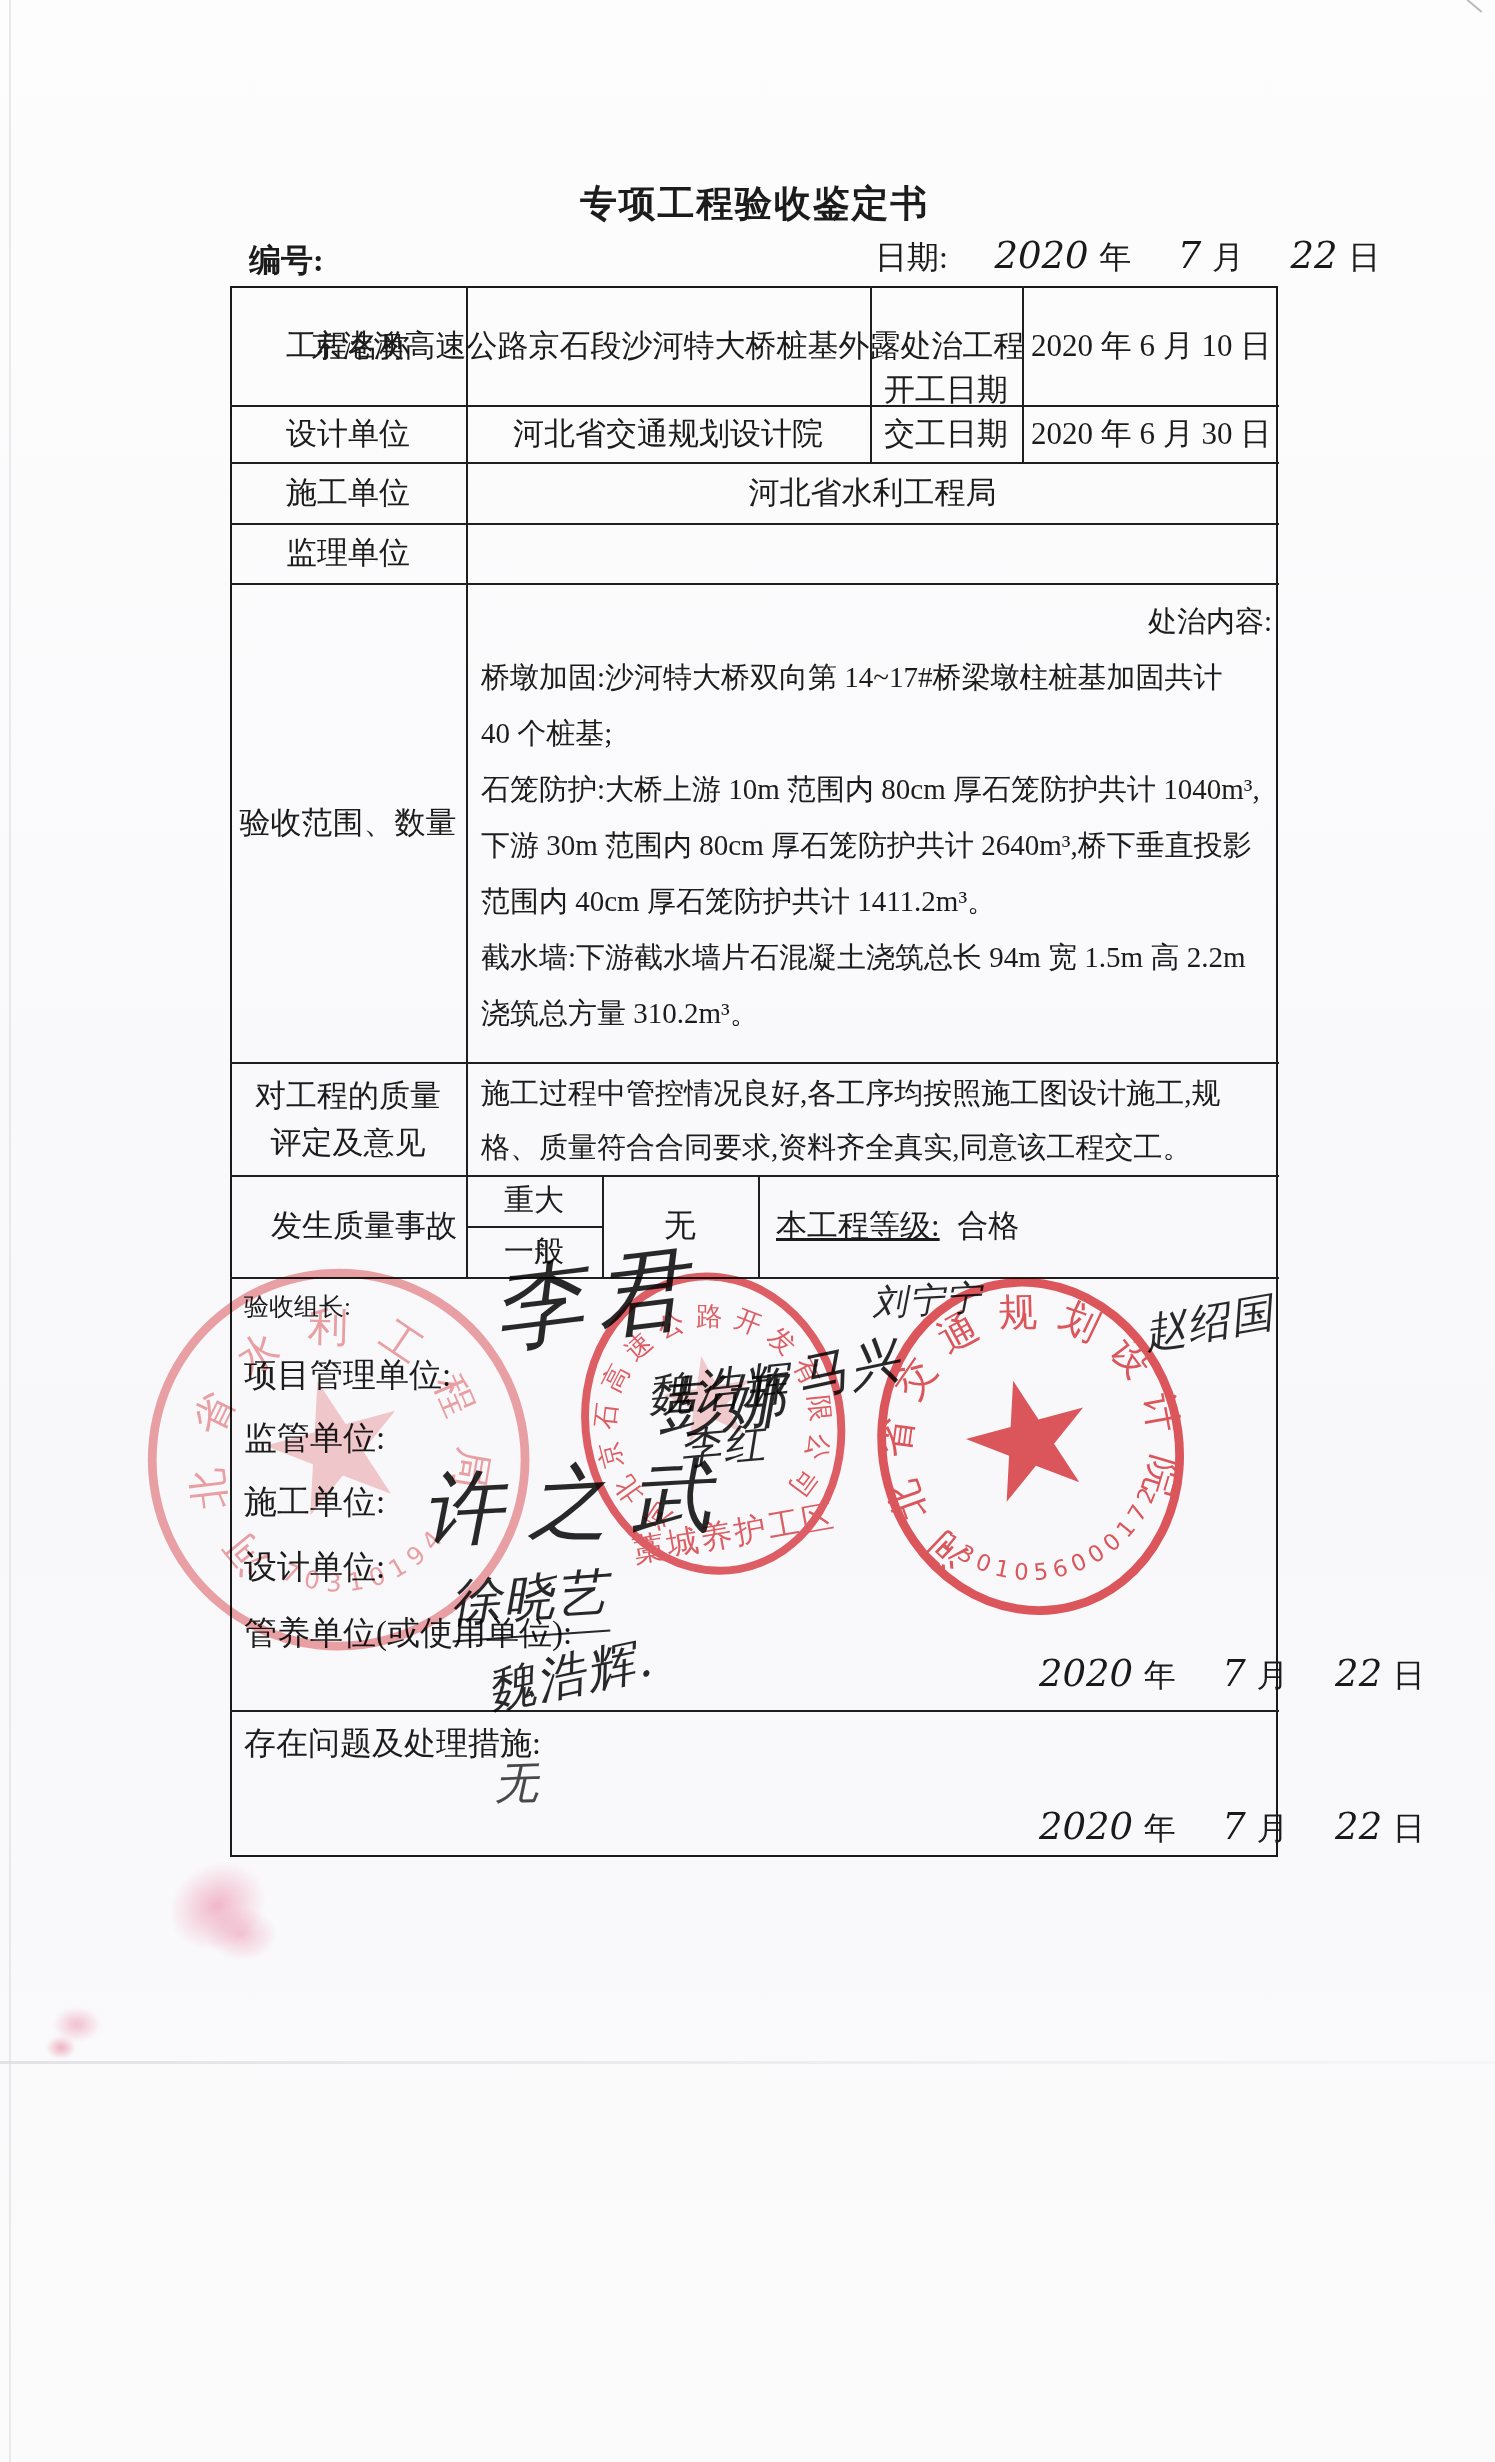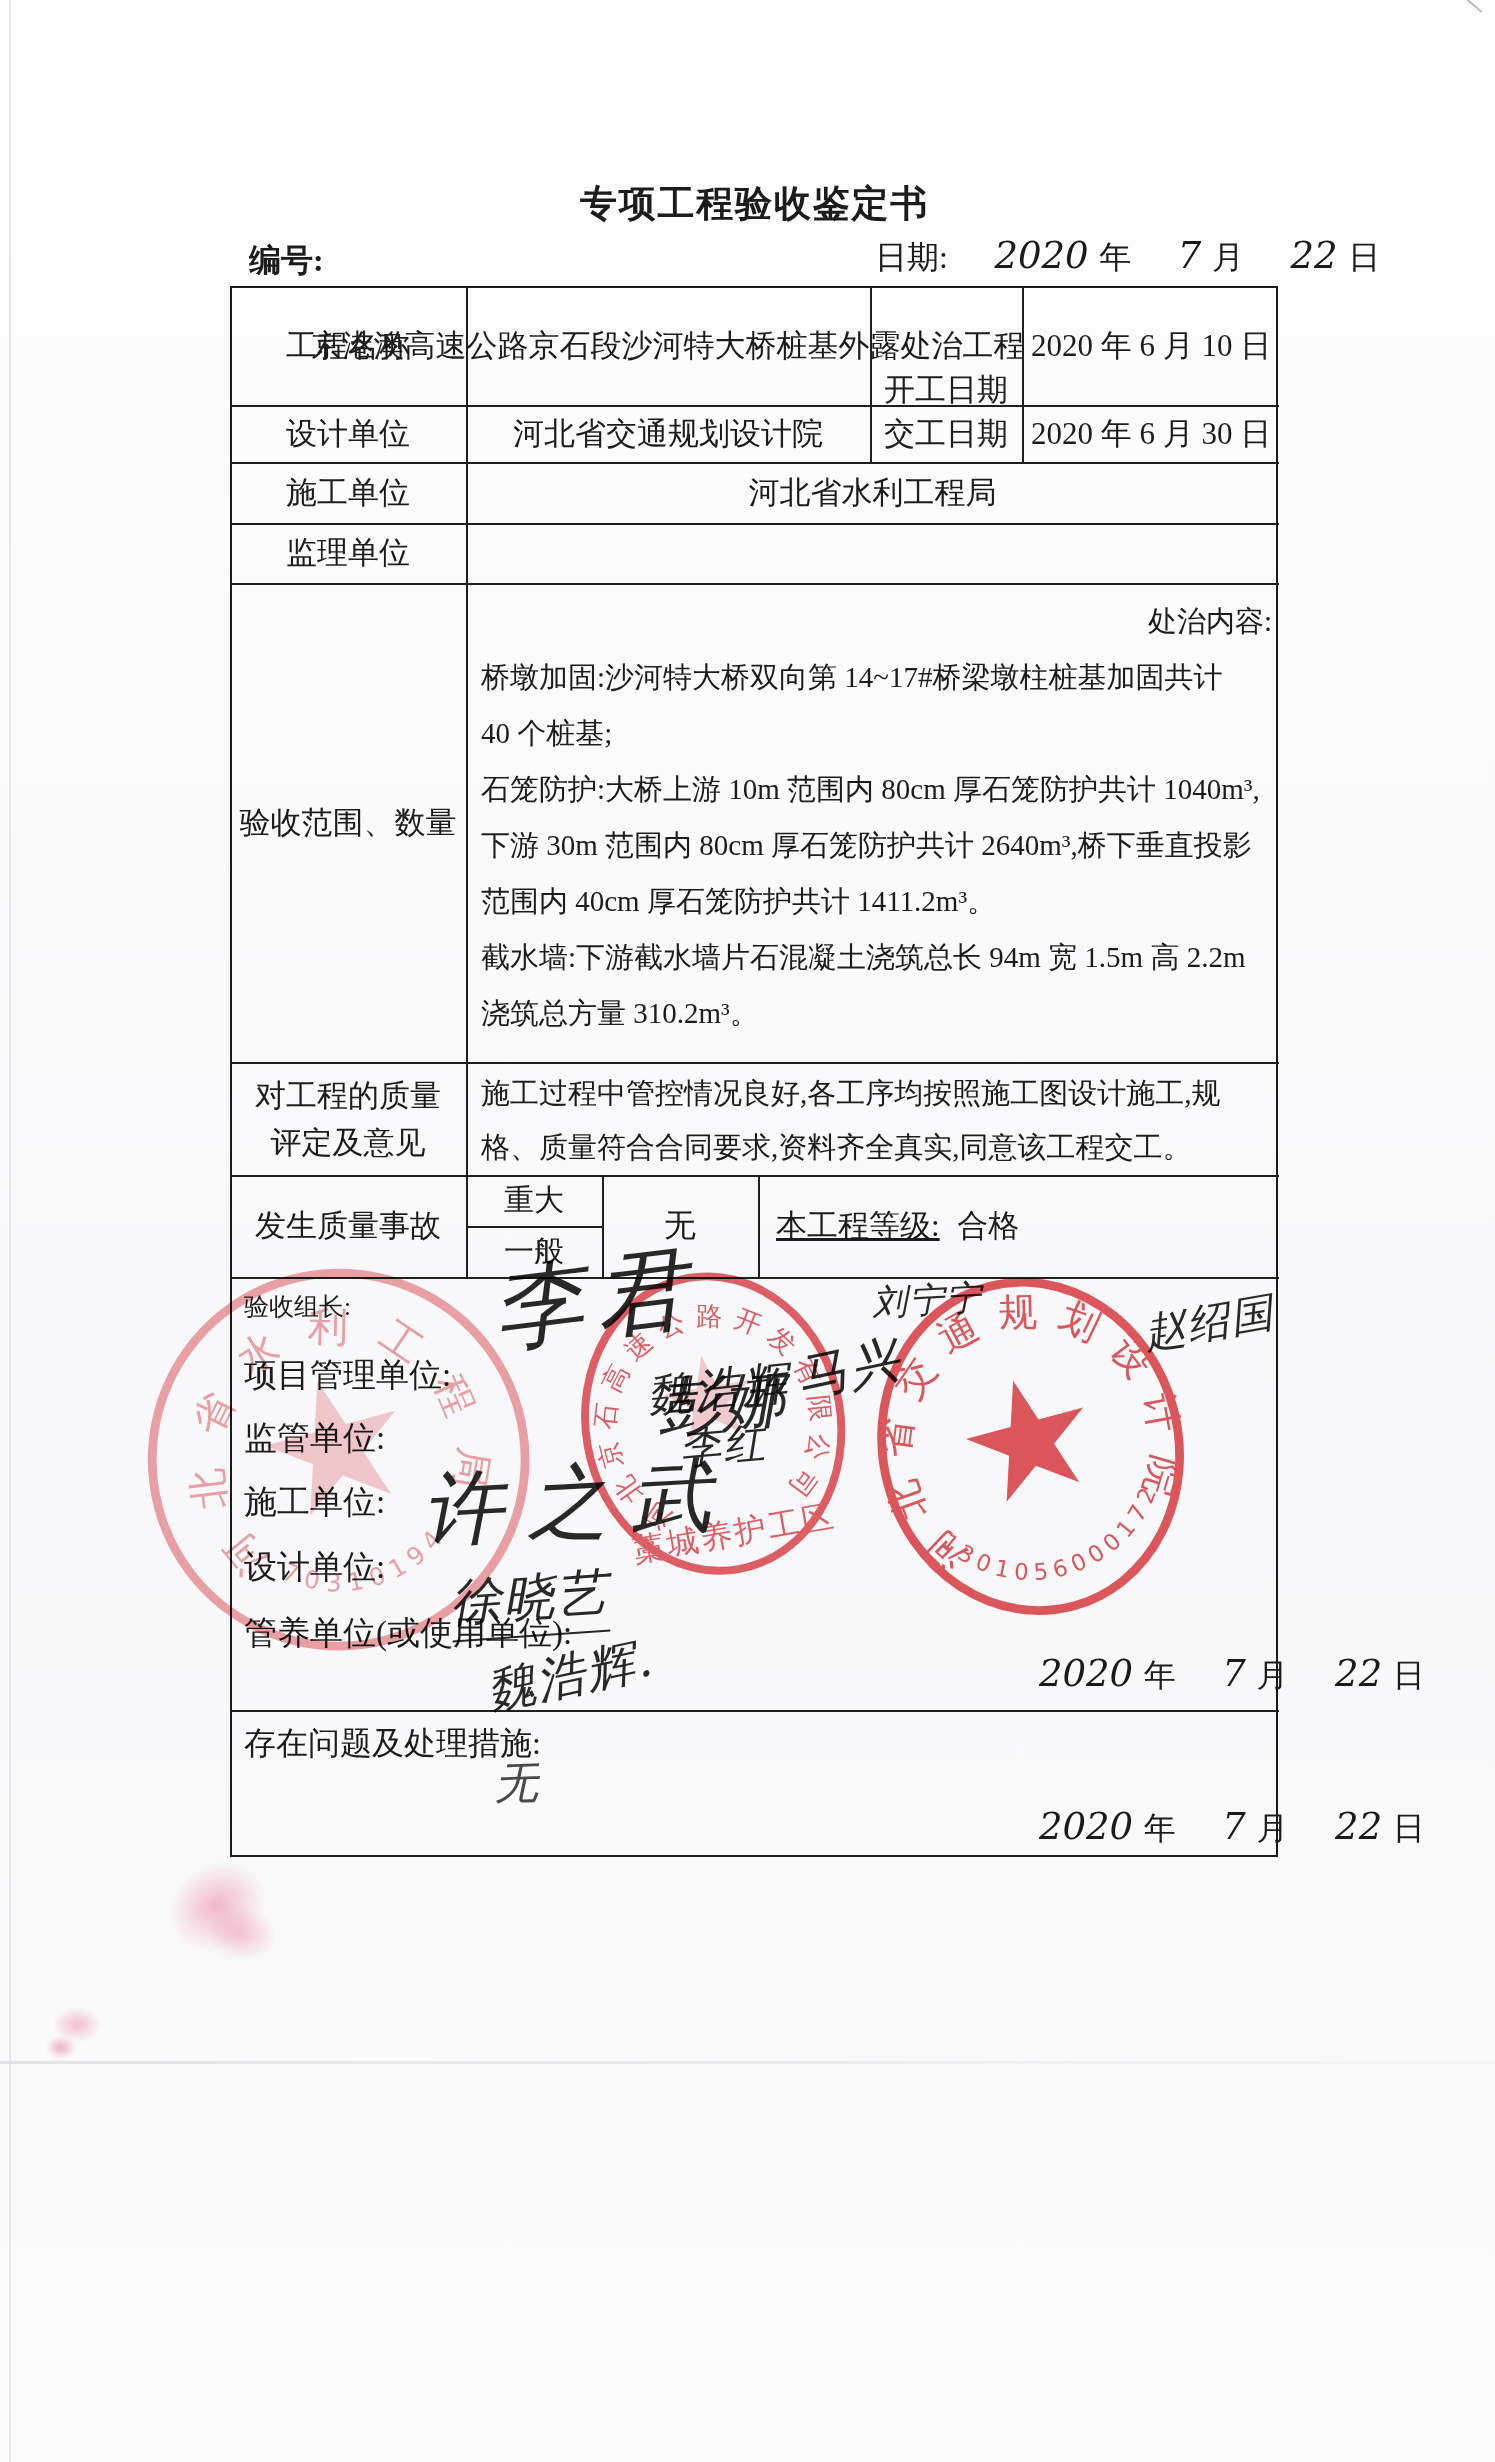"发生质量事故" div.abs { padding-left: none -> 16px }
